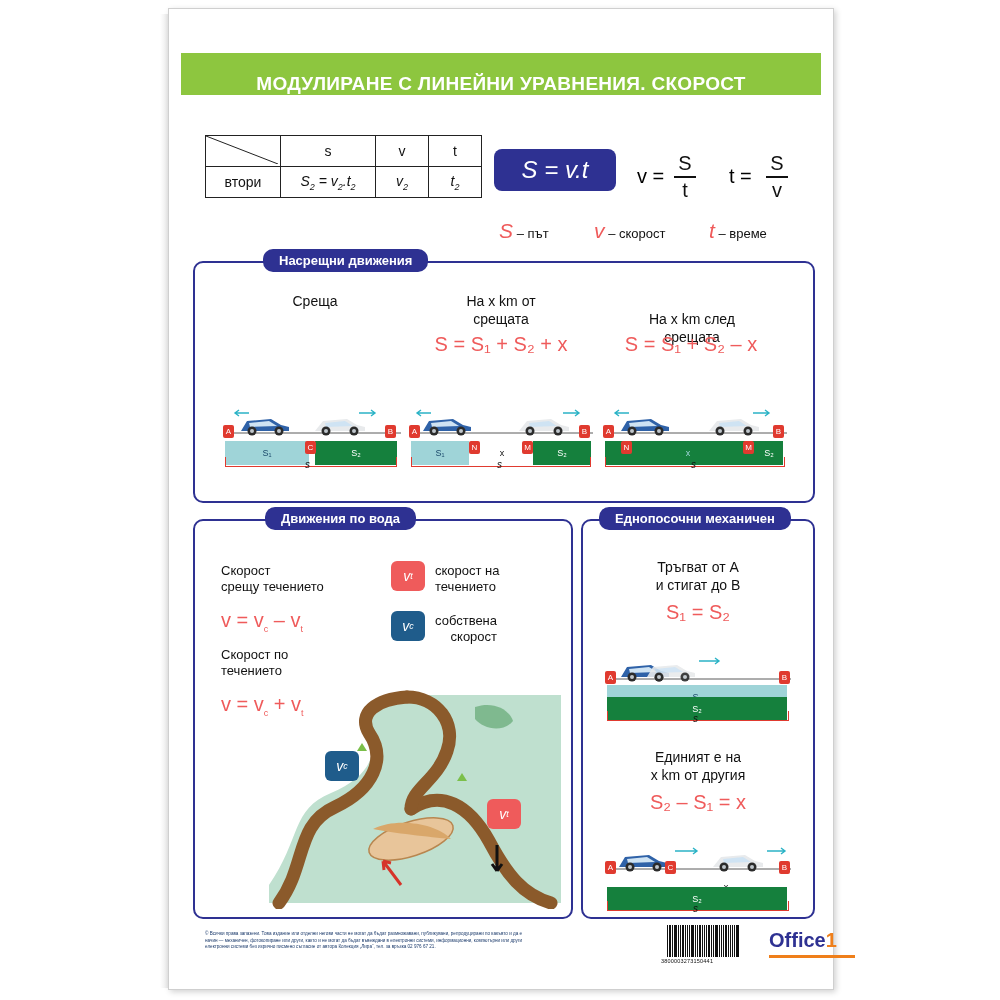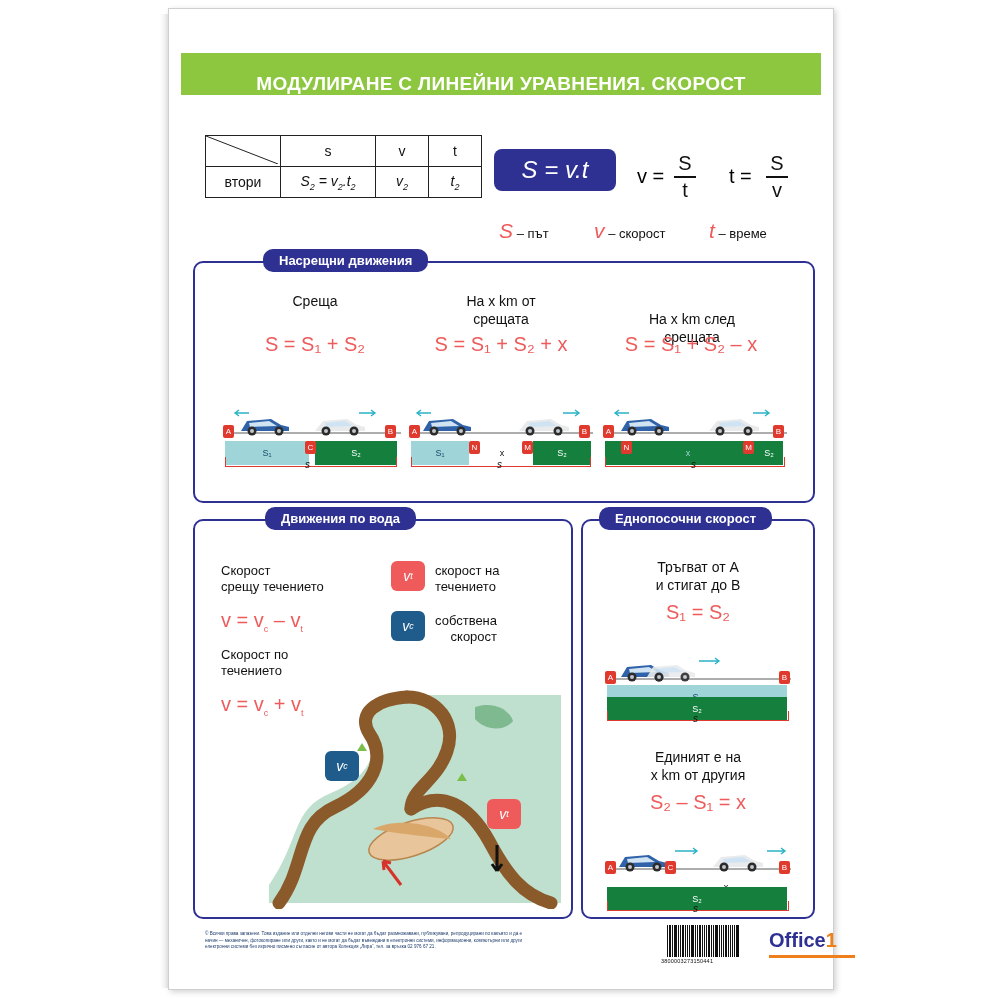"S = S₁ + S₂" div.ctr { html: <div>S = S₁ + S₂</div> -> none }
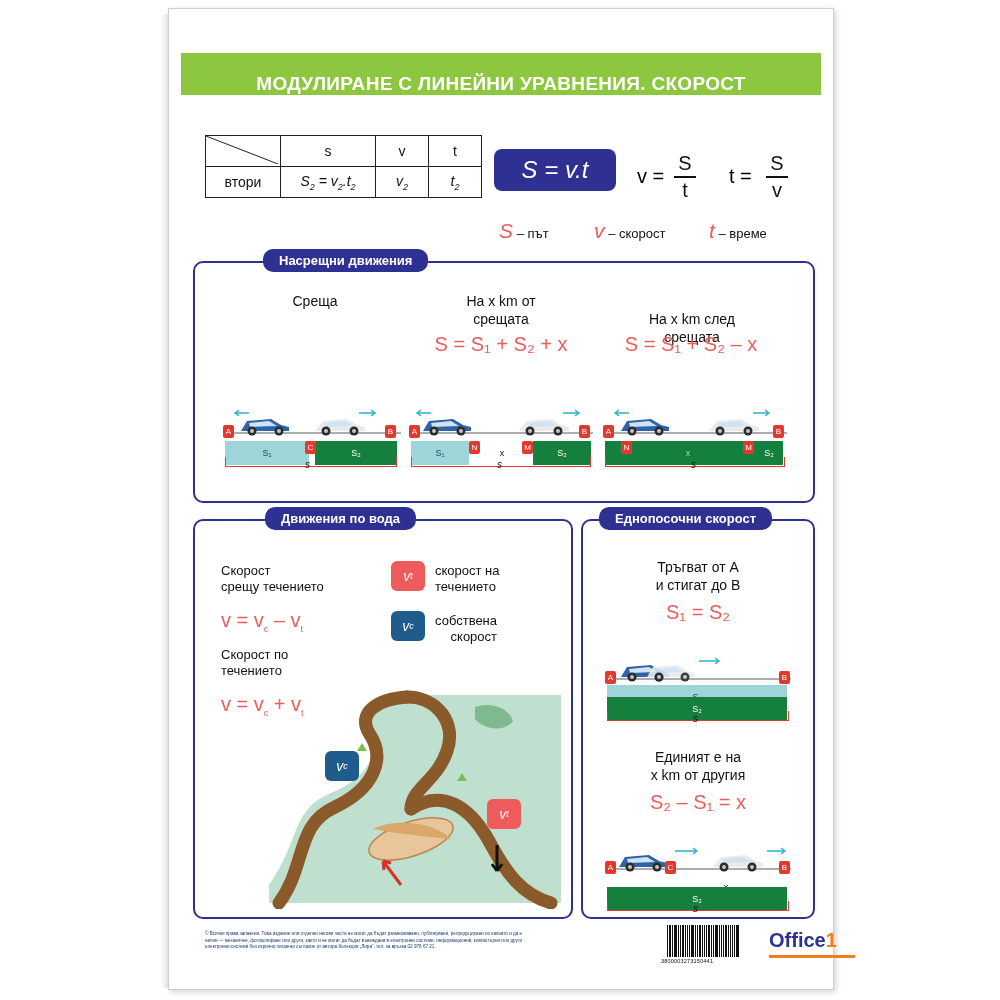"Еднопосочни скорост" div.panel-title { text: скорост -> механичен }
